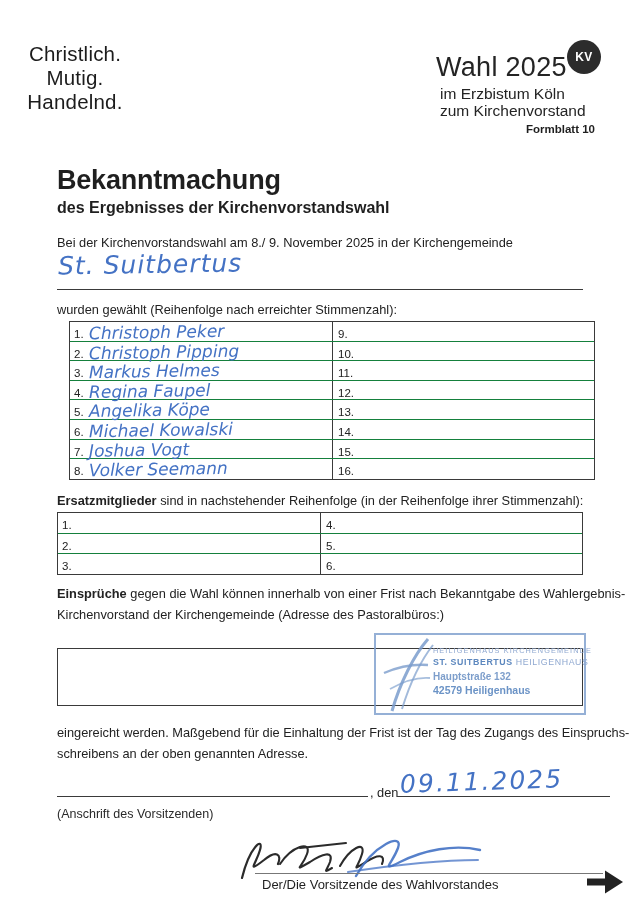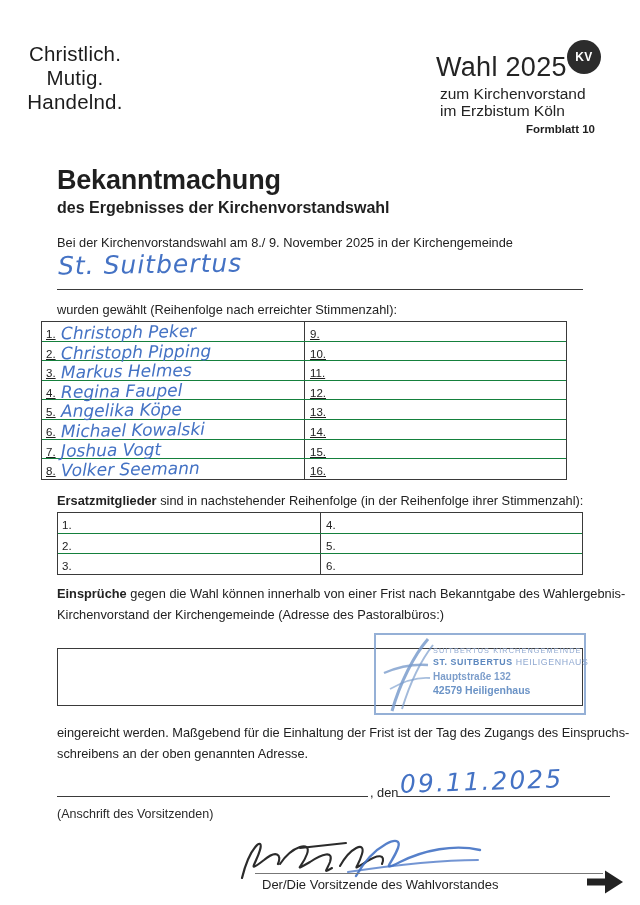"zum Kirchenvorstand" div { order: before "im Erzbistum Köln" -> after "im Erzbistum Köln" }
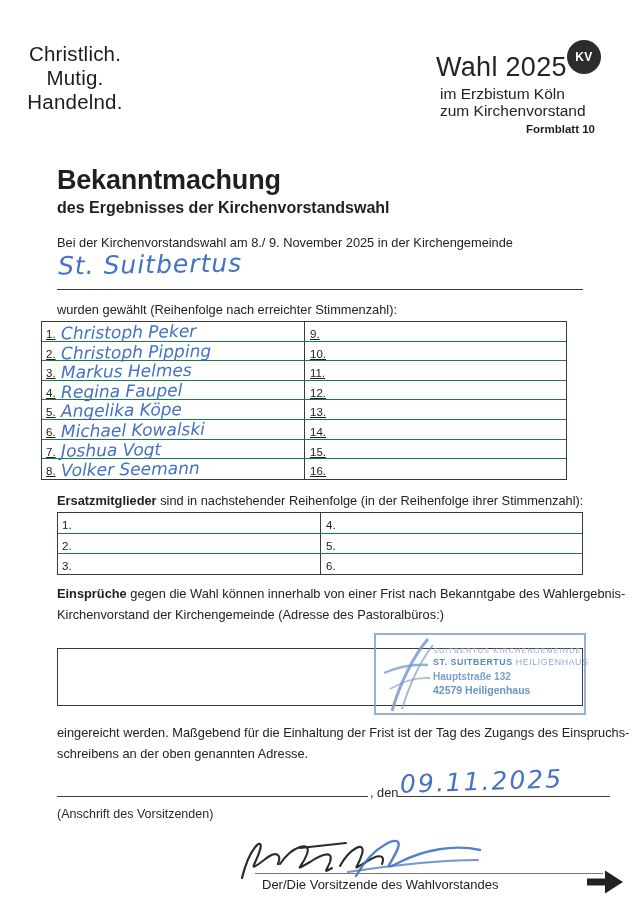"1. Christoph Peker" div.abs { left: 41px -> 69px; text-decoration: underline -> none }
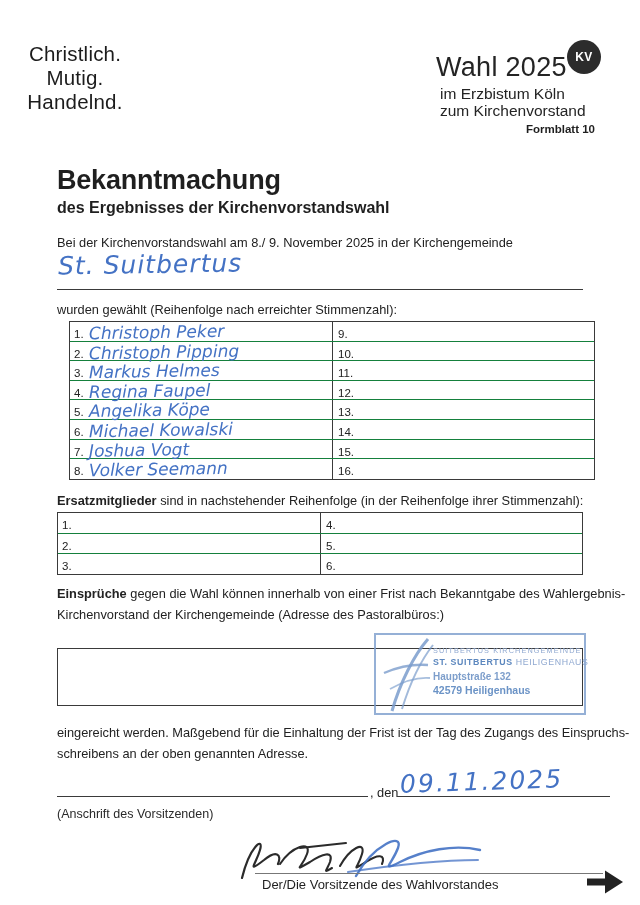"SUITBERTUS KIRCHENGEMEINDE" div.st1 { text: SUITBERTUS -> HEILIGENHAUS }
